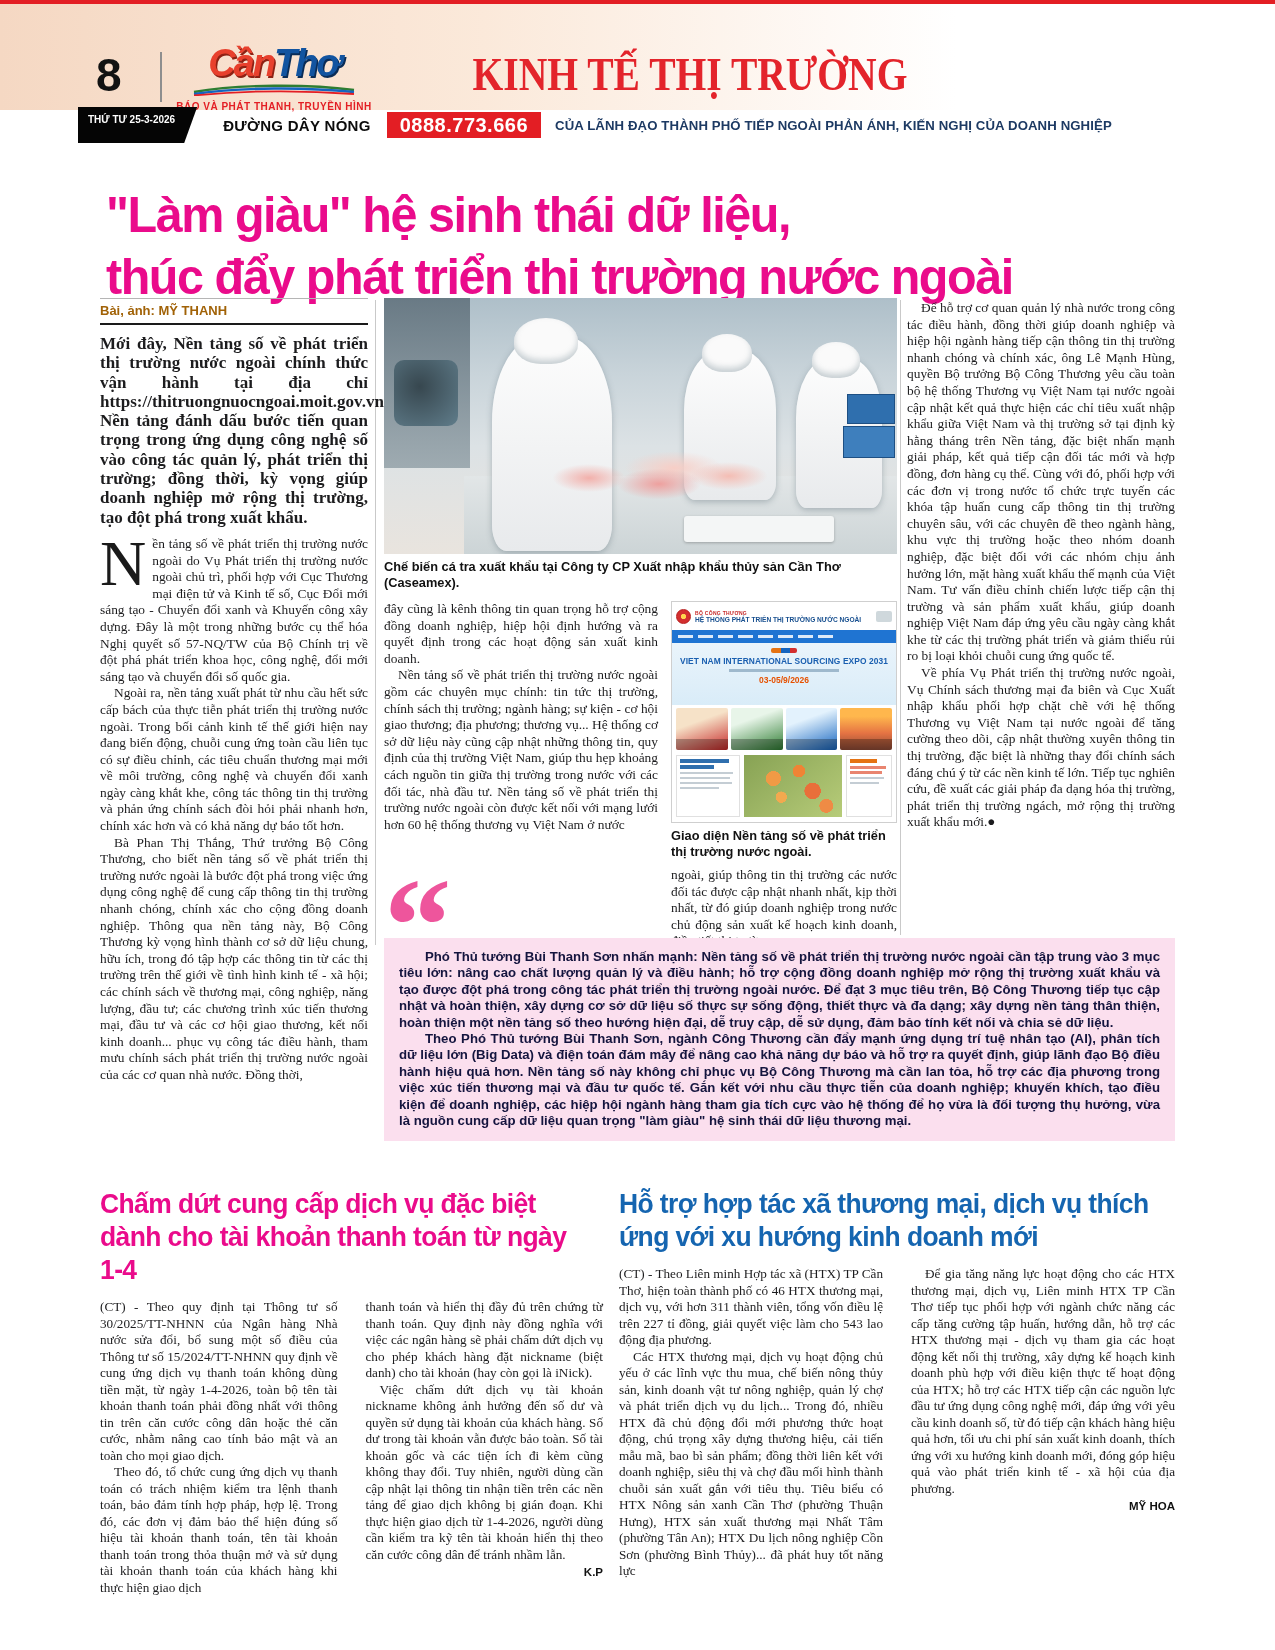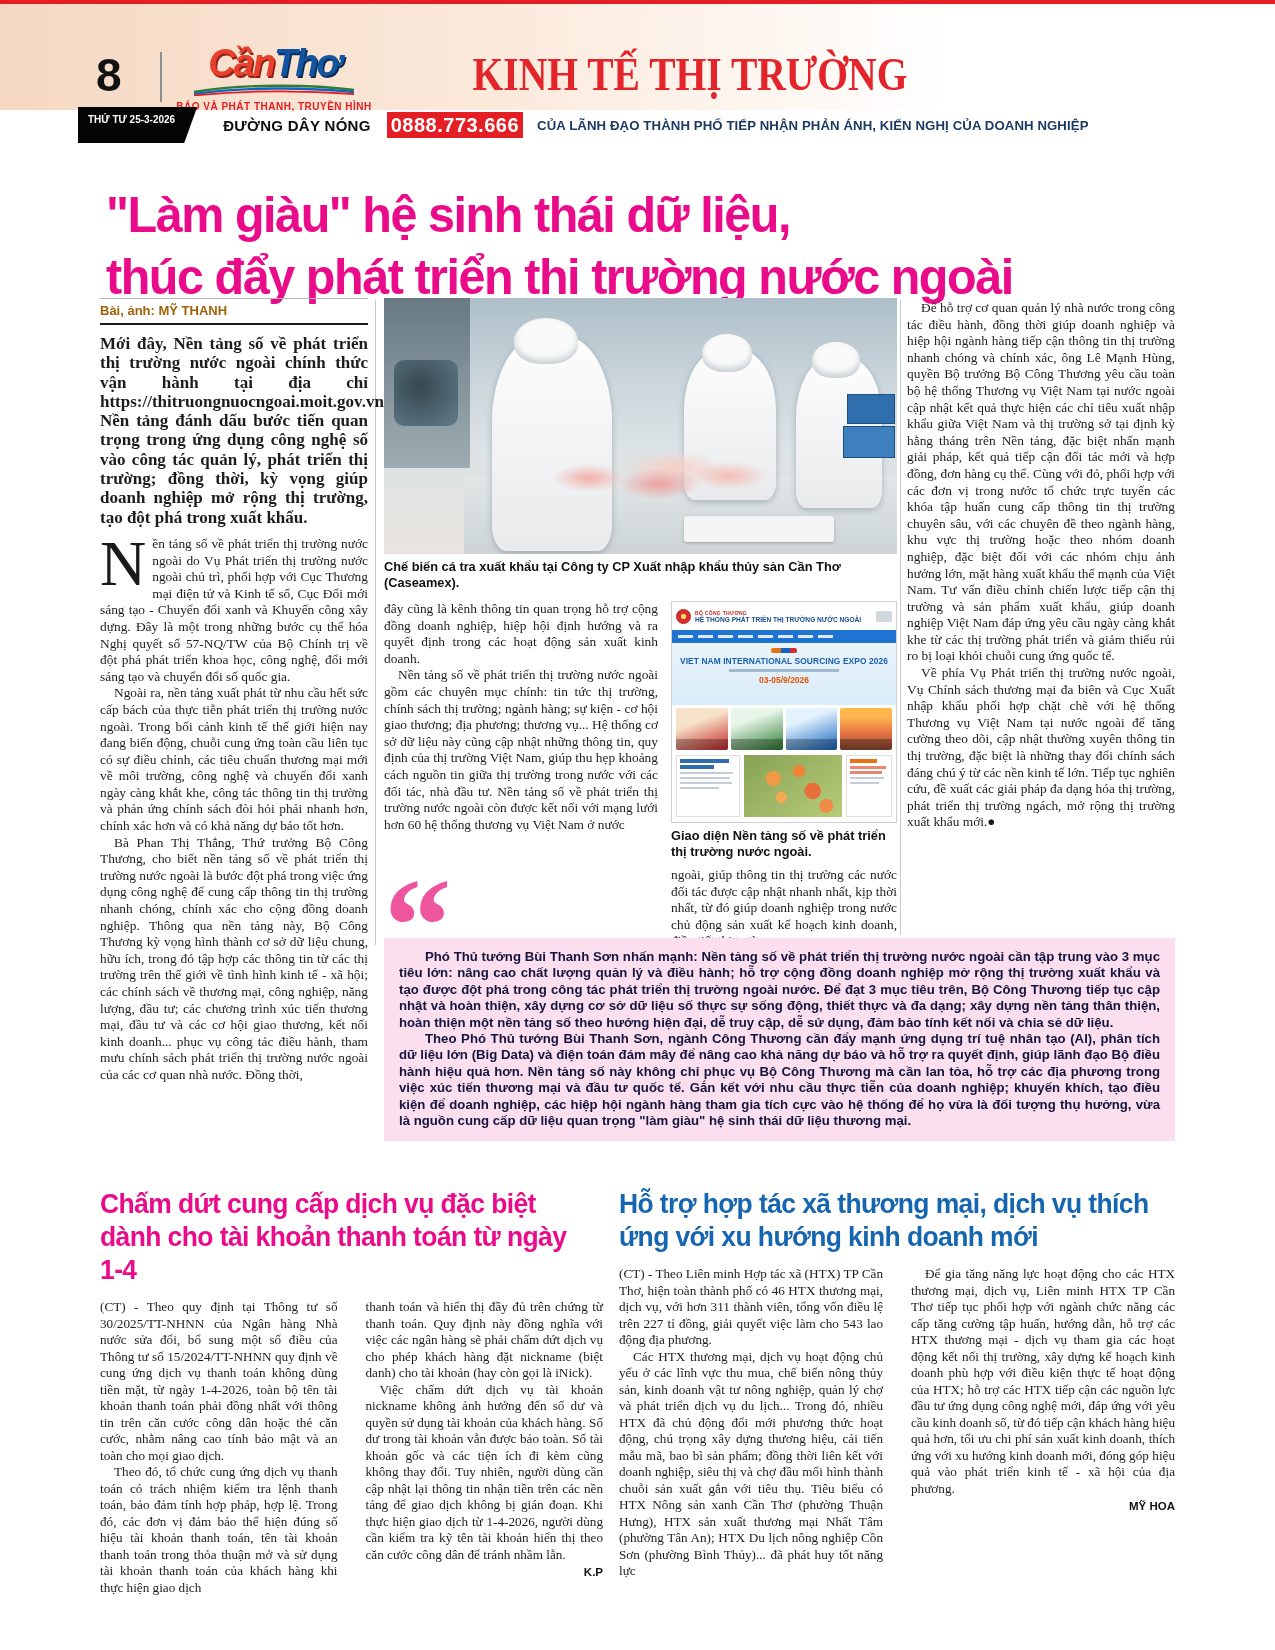"0888.773.666" .hl-number { padding: 0 4px -> 0 13px }
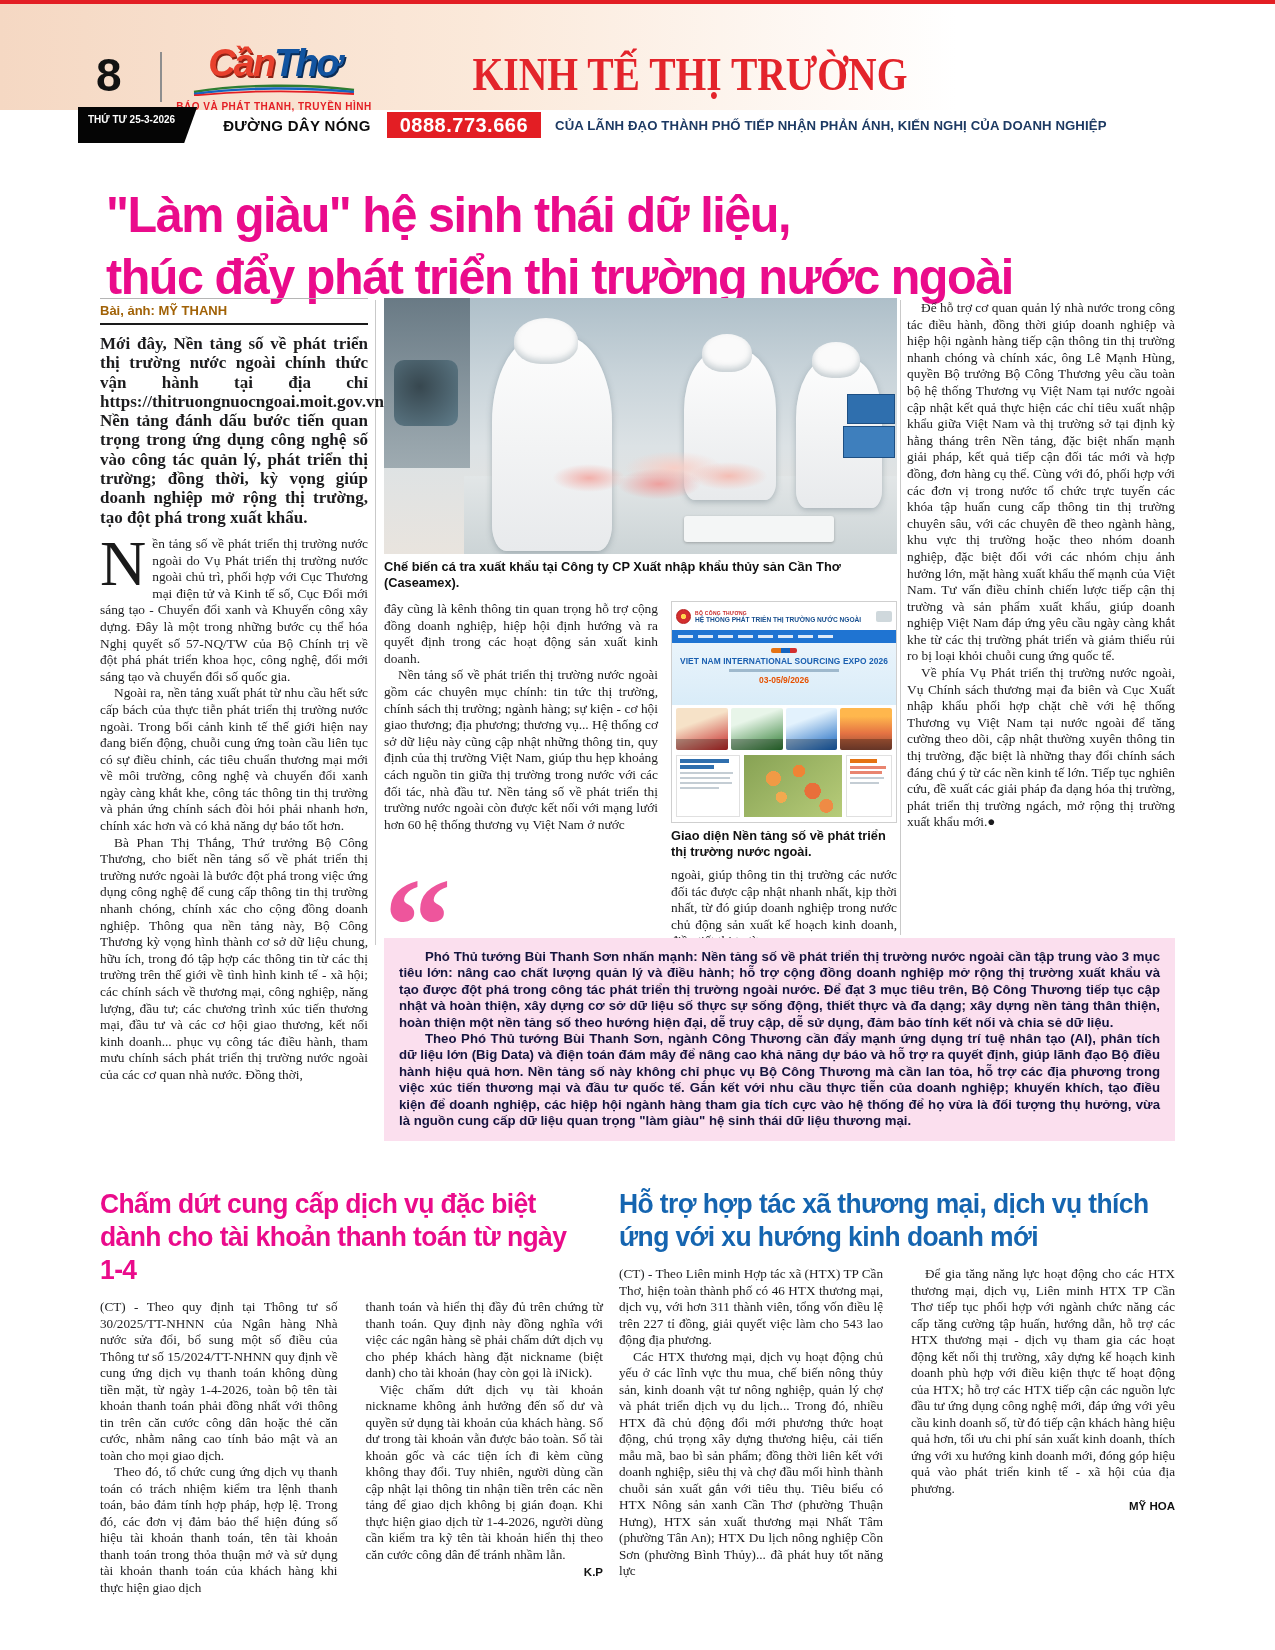"CỦA LÃNH ĐẠO THÀNH PHỐ" div.hl-note { text: NHẬN -> NGOÀI }
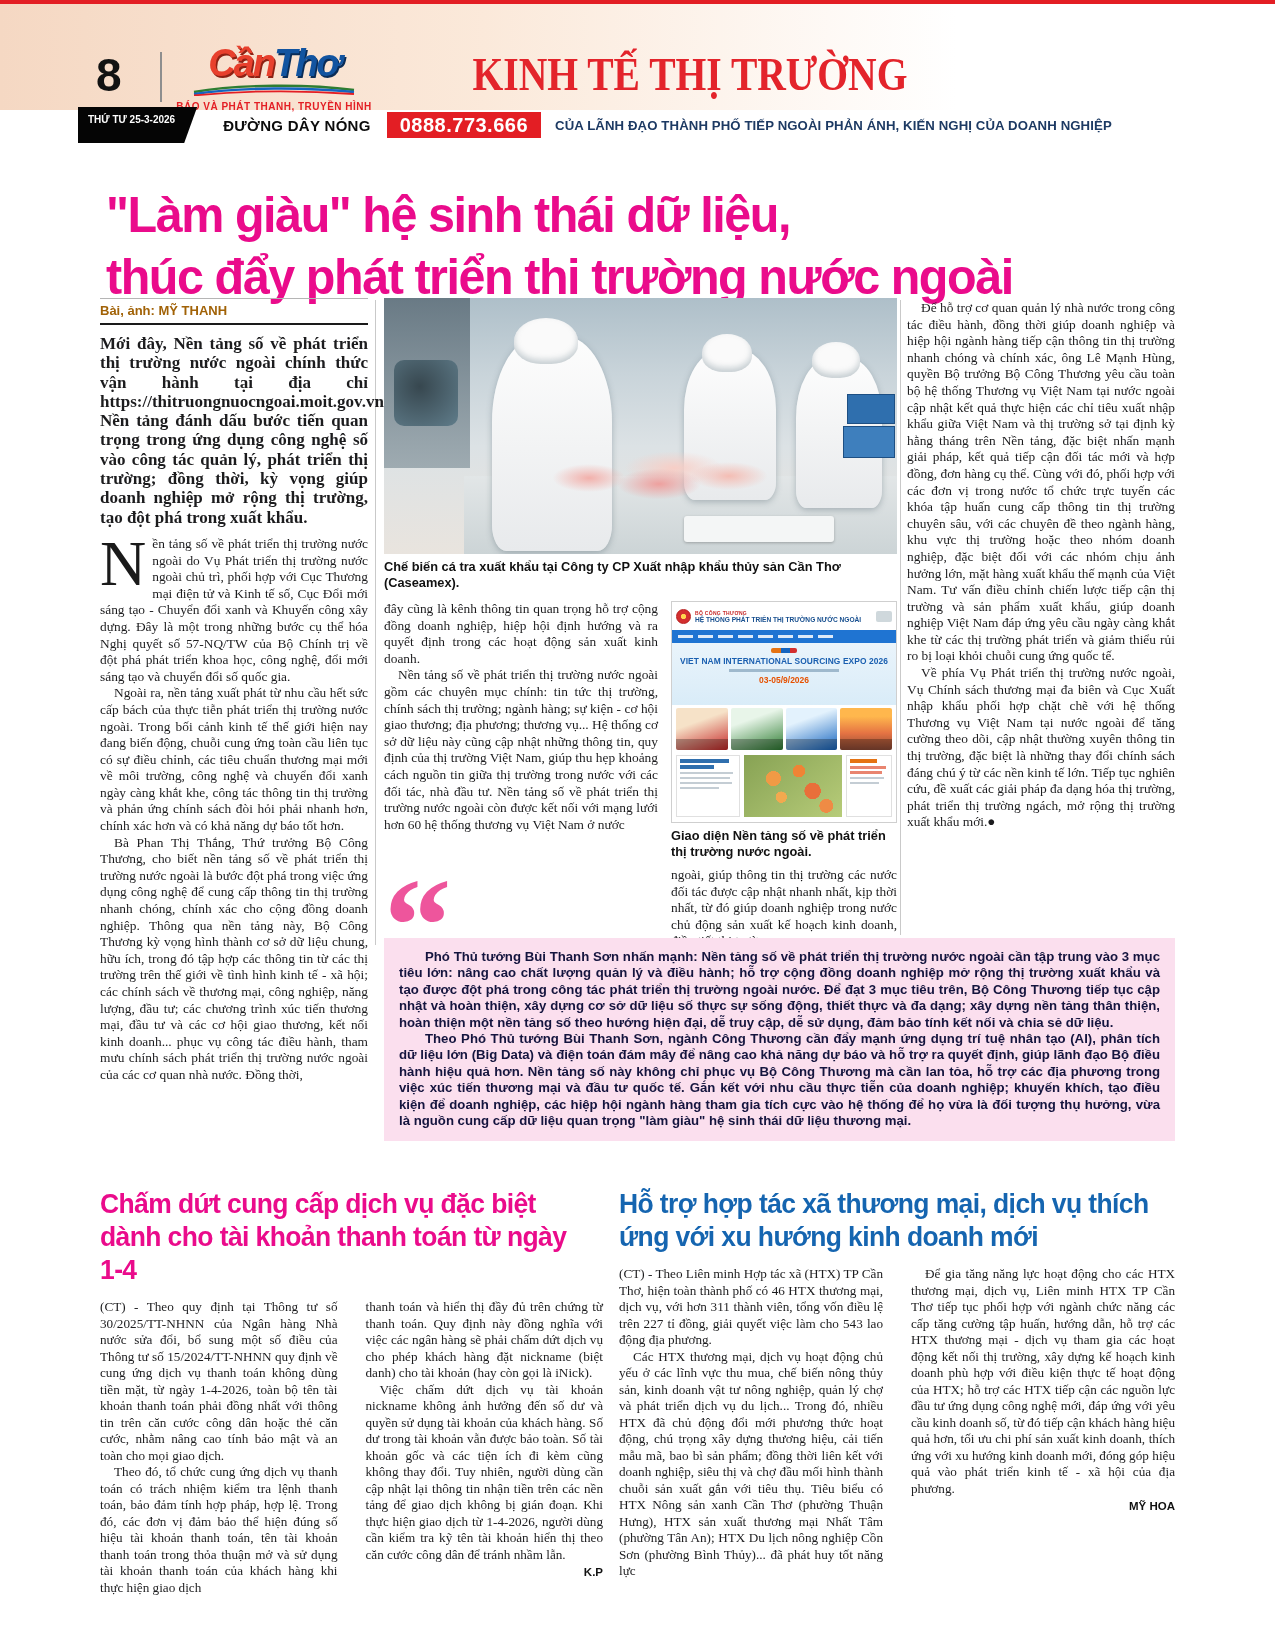"VIET NAM INTERNATIONAL SOURCING EXPO" div.expo-title { text: 2026 -> 2031 }
